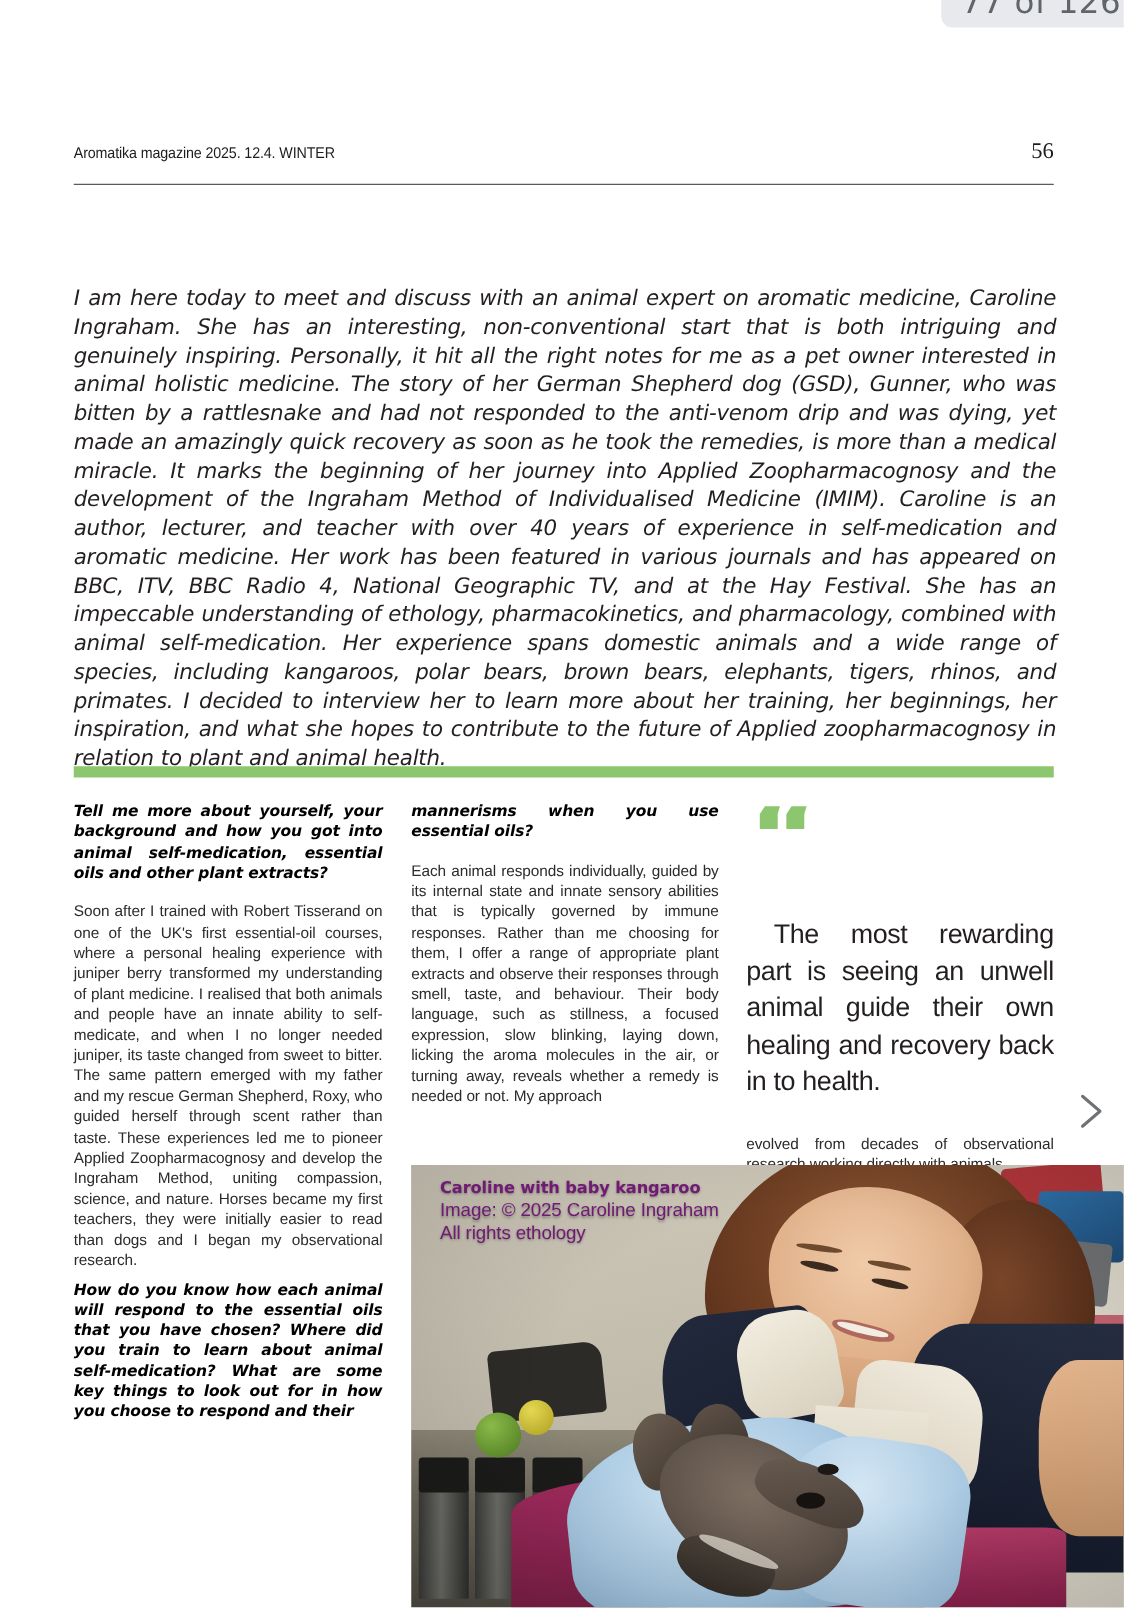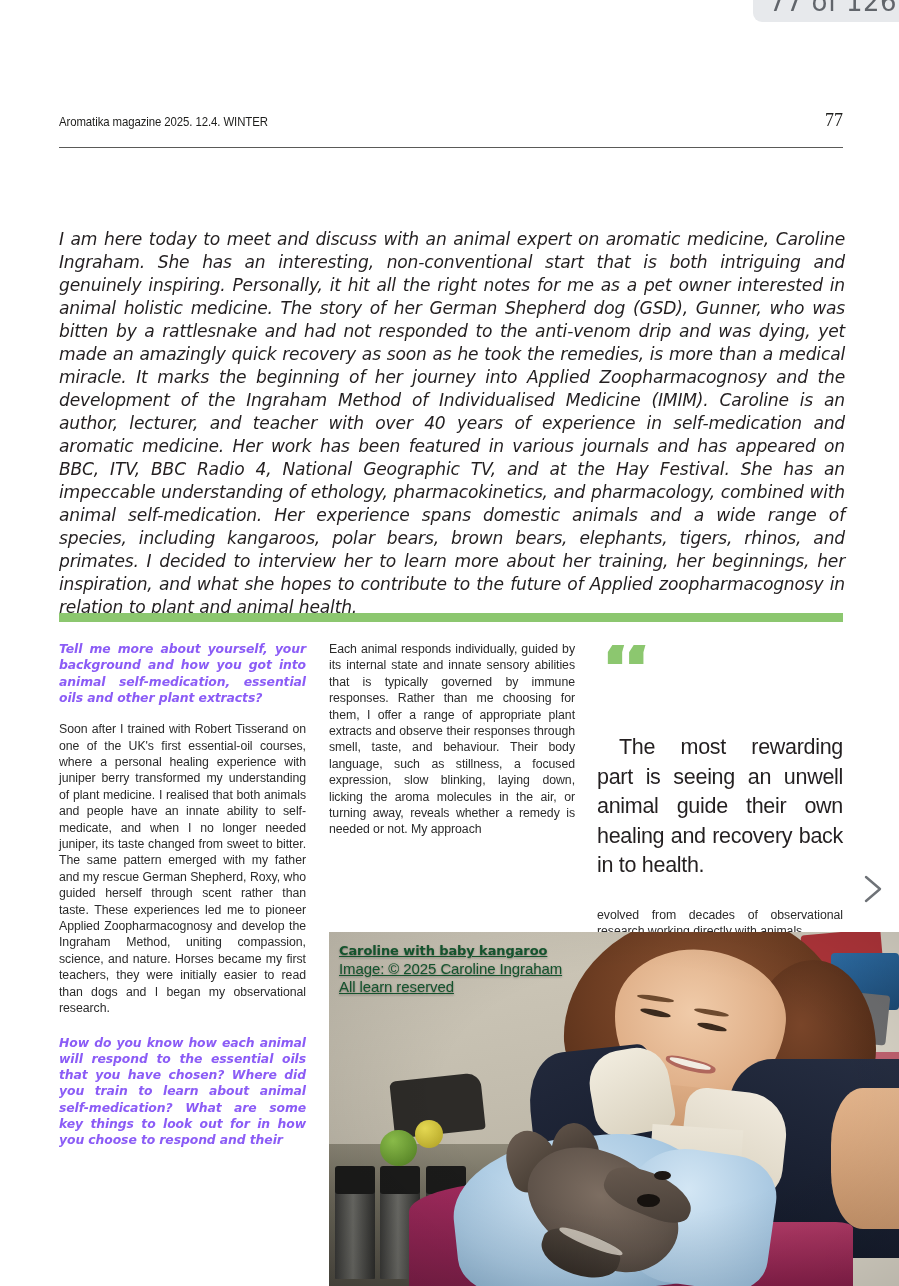"77" span.runhead-folio { text: 77 -> 56 }
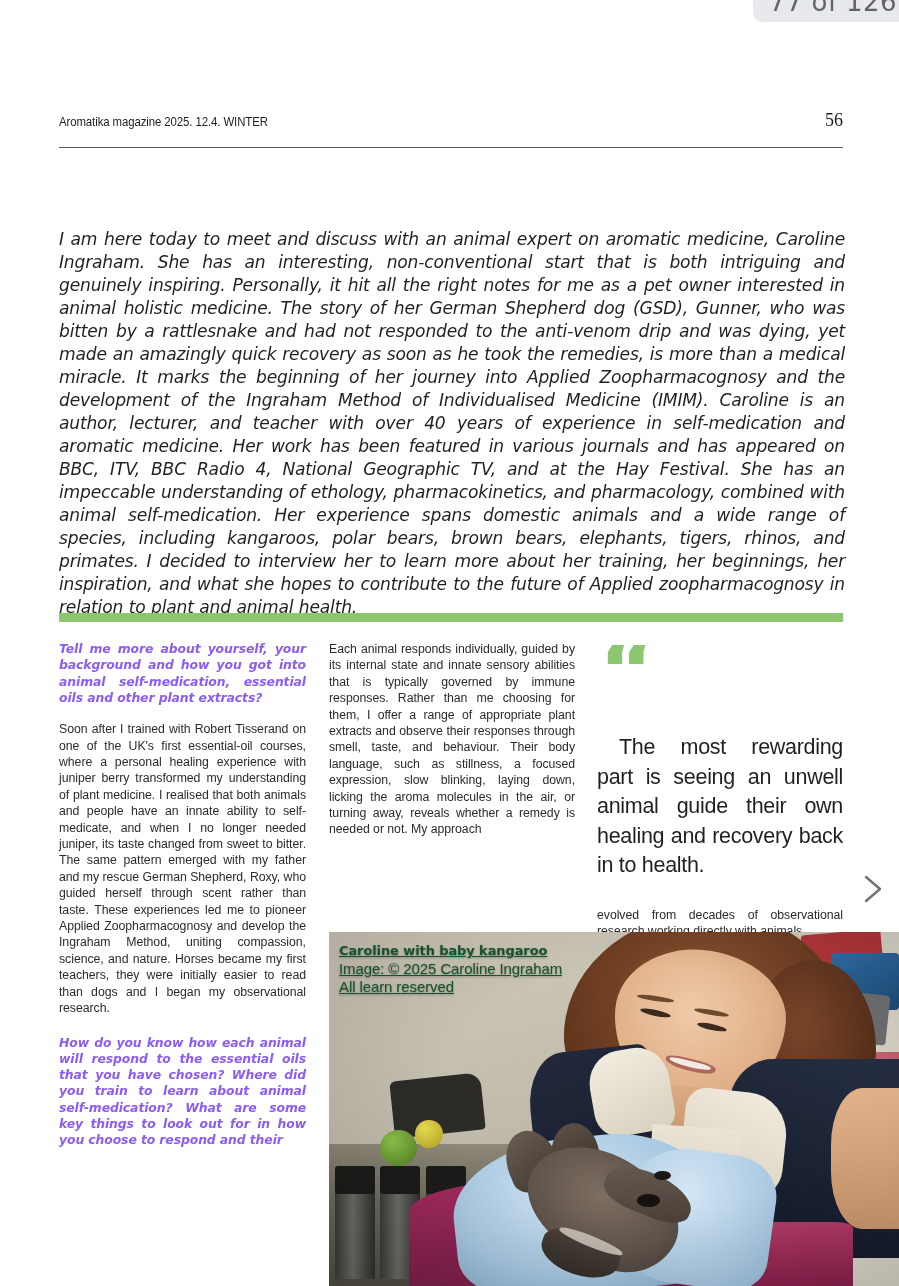"Tell me more about yourself," .q { color: #8b5cf6 -> #000000 }
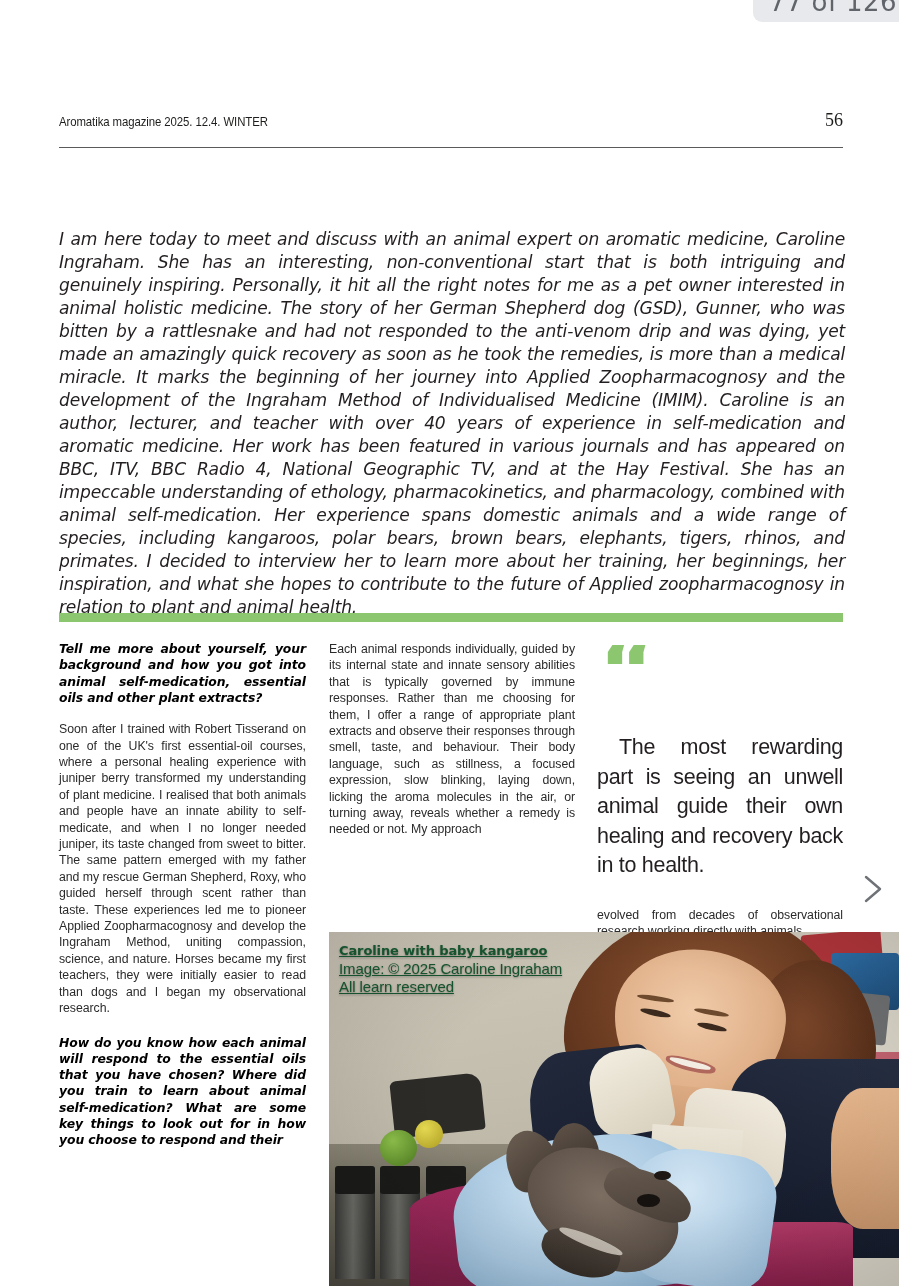"mannerisms when you use essential" div.q { html: none -> <div>mannerisms when you use essential oils?</div> }
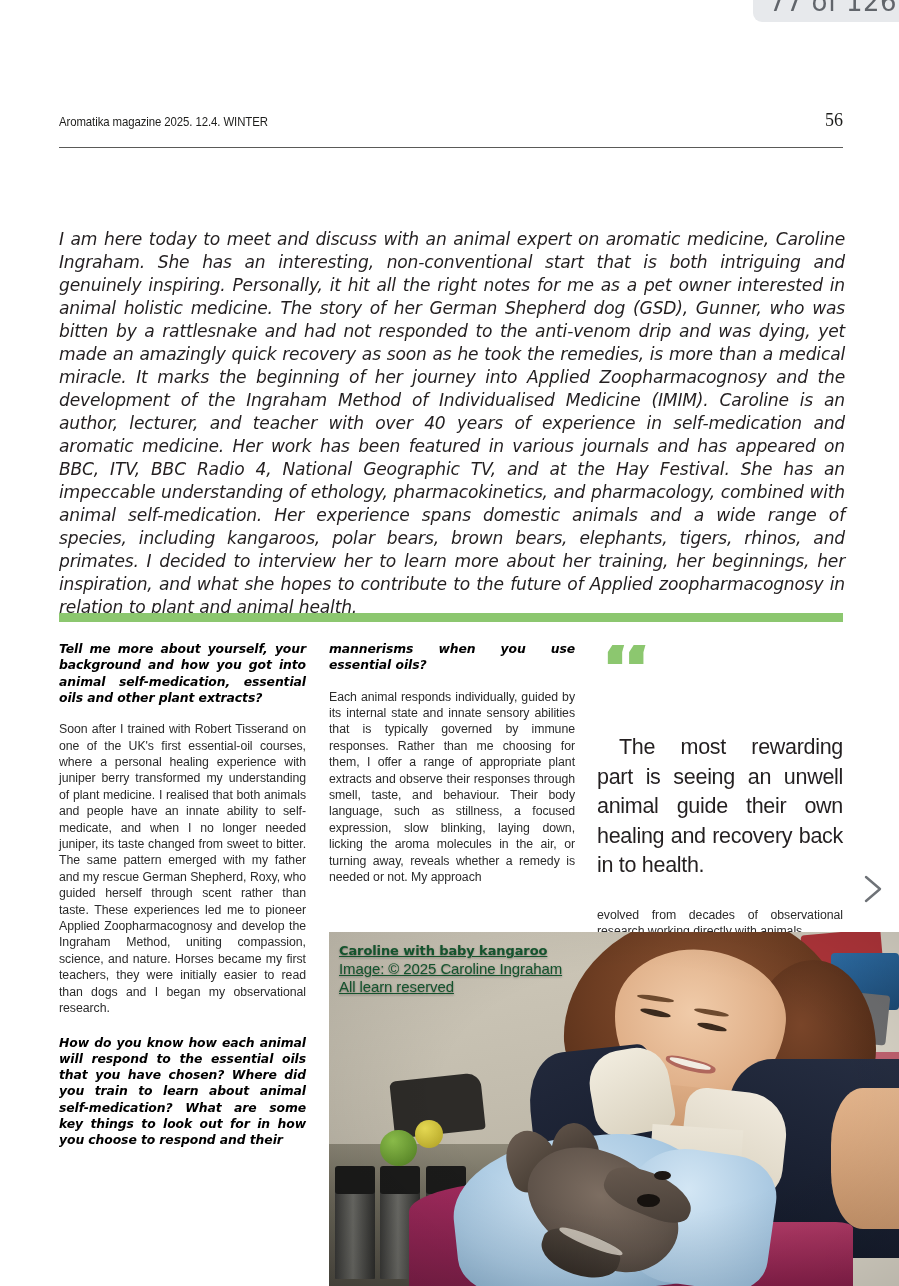"Caroline with baby kangaroo" .photo-caption { color: #14532d -> #701a75; left: 10px -> 23px; text-decoration: underline -> none }
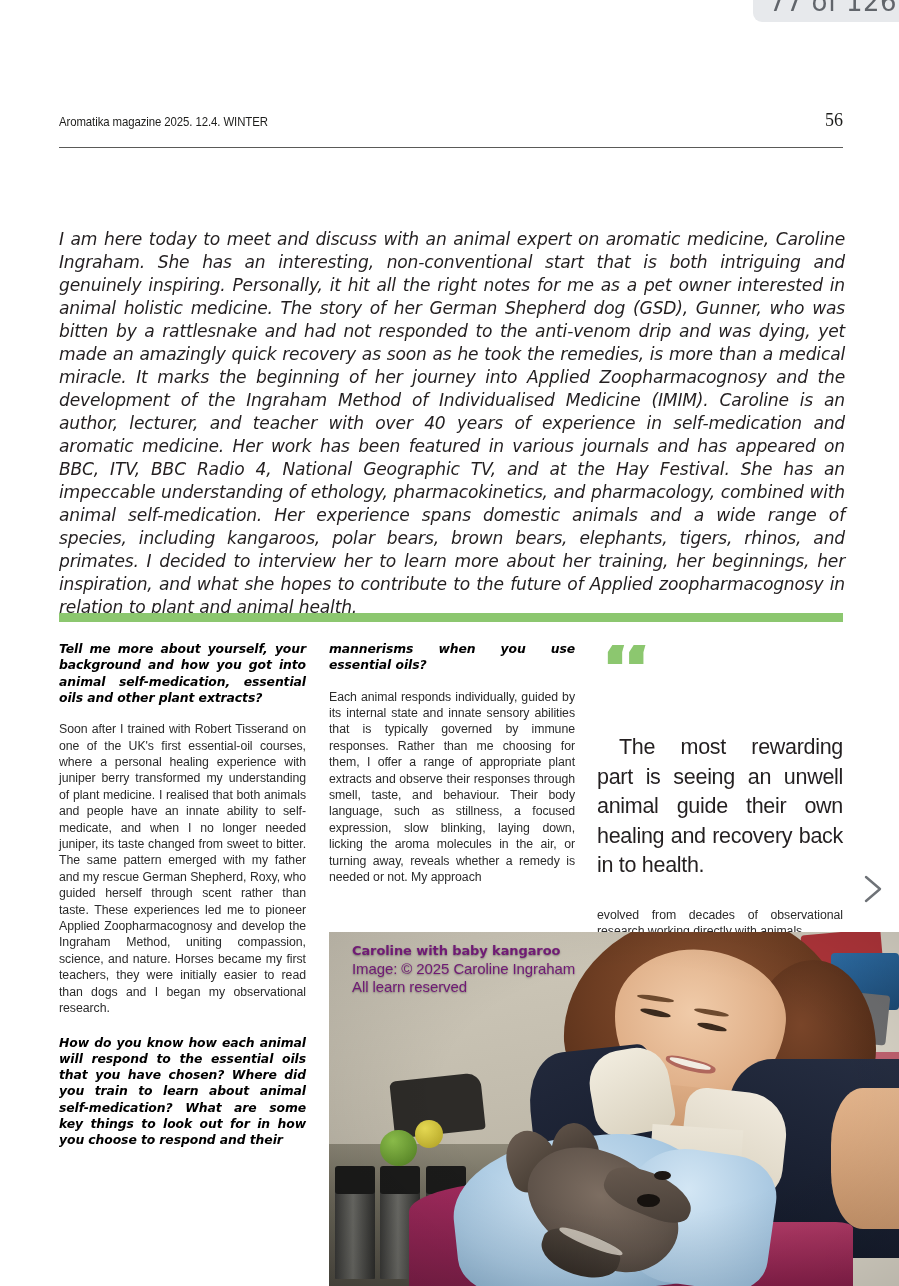"All learn reserved" div.cap-line { text: learn reserved -> rights ethology }
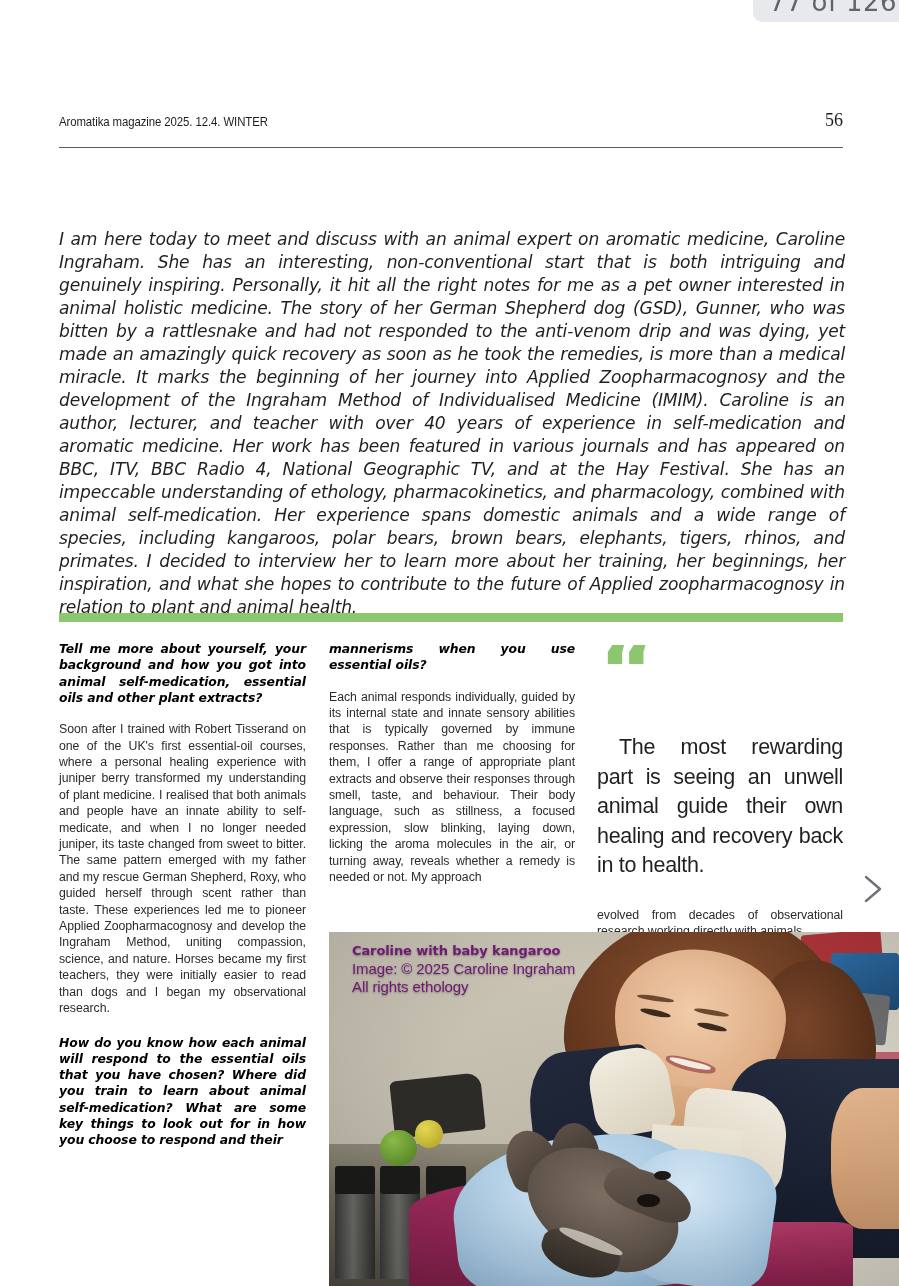"How do you know how" .a + .q { margin-top: 18px -> 7px }
